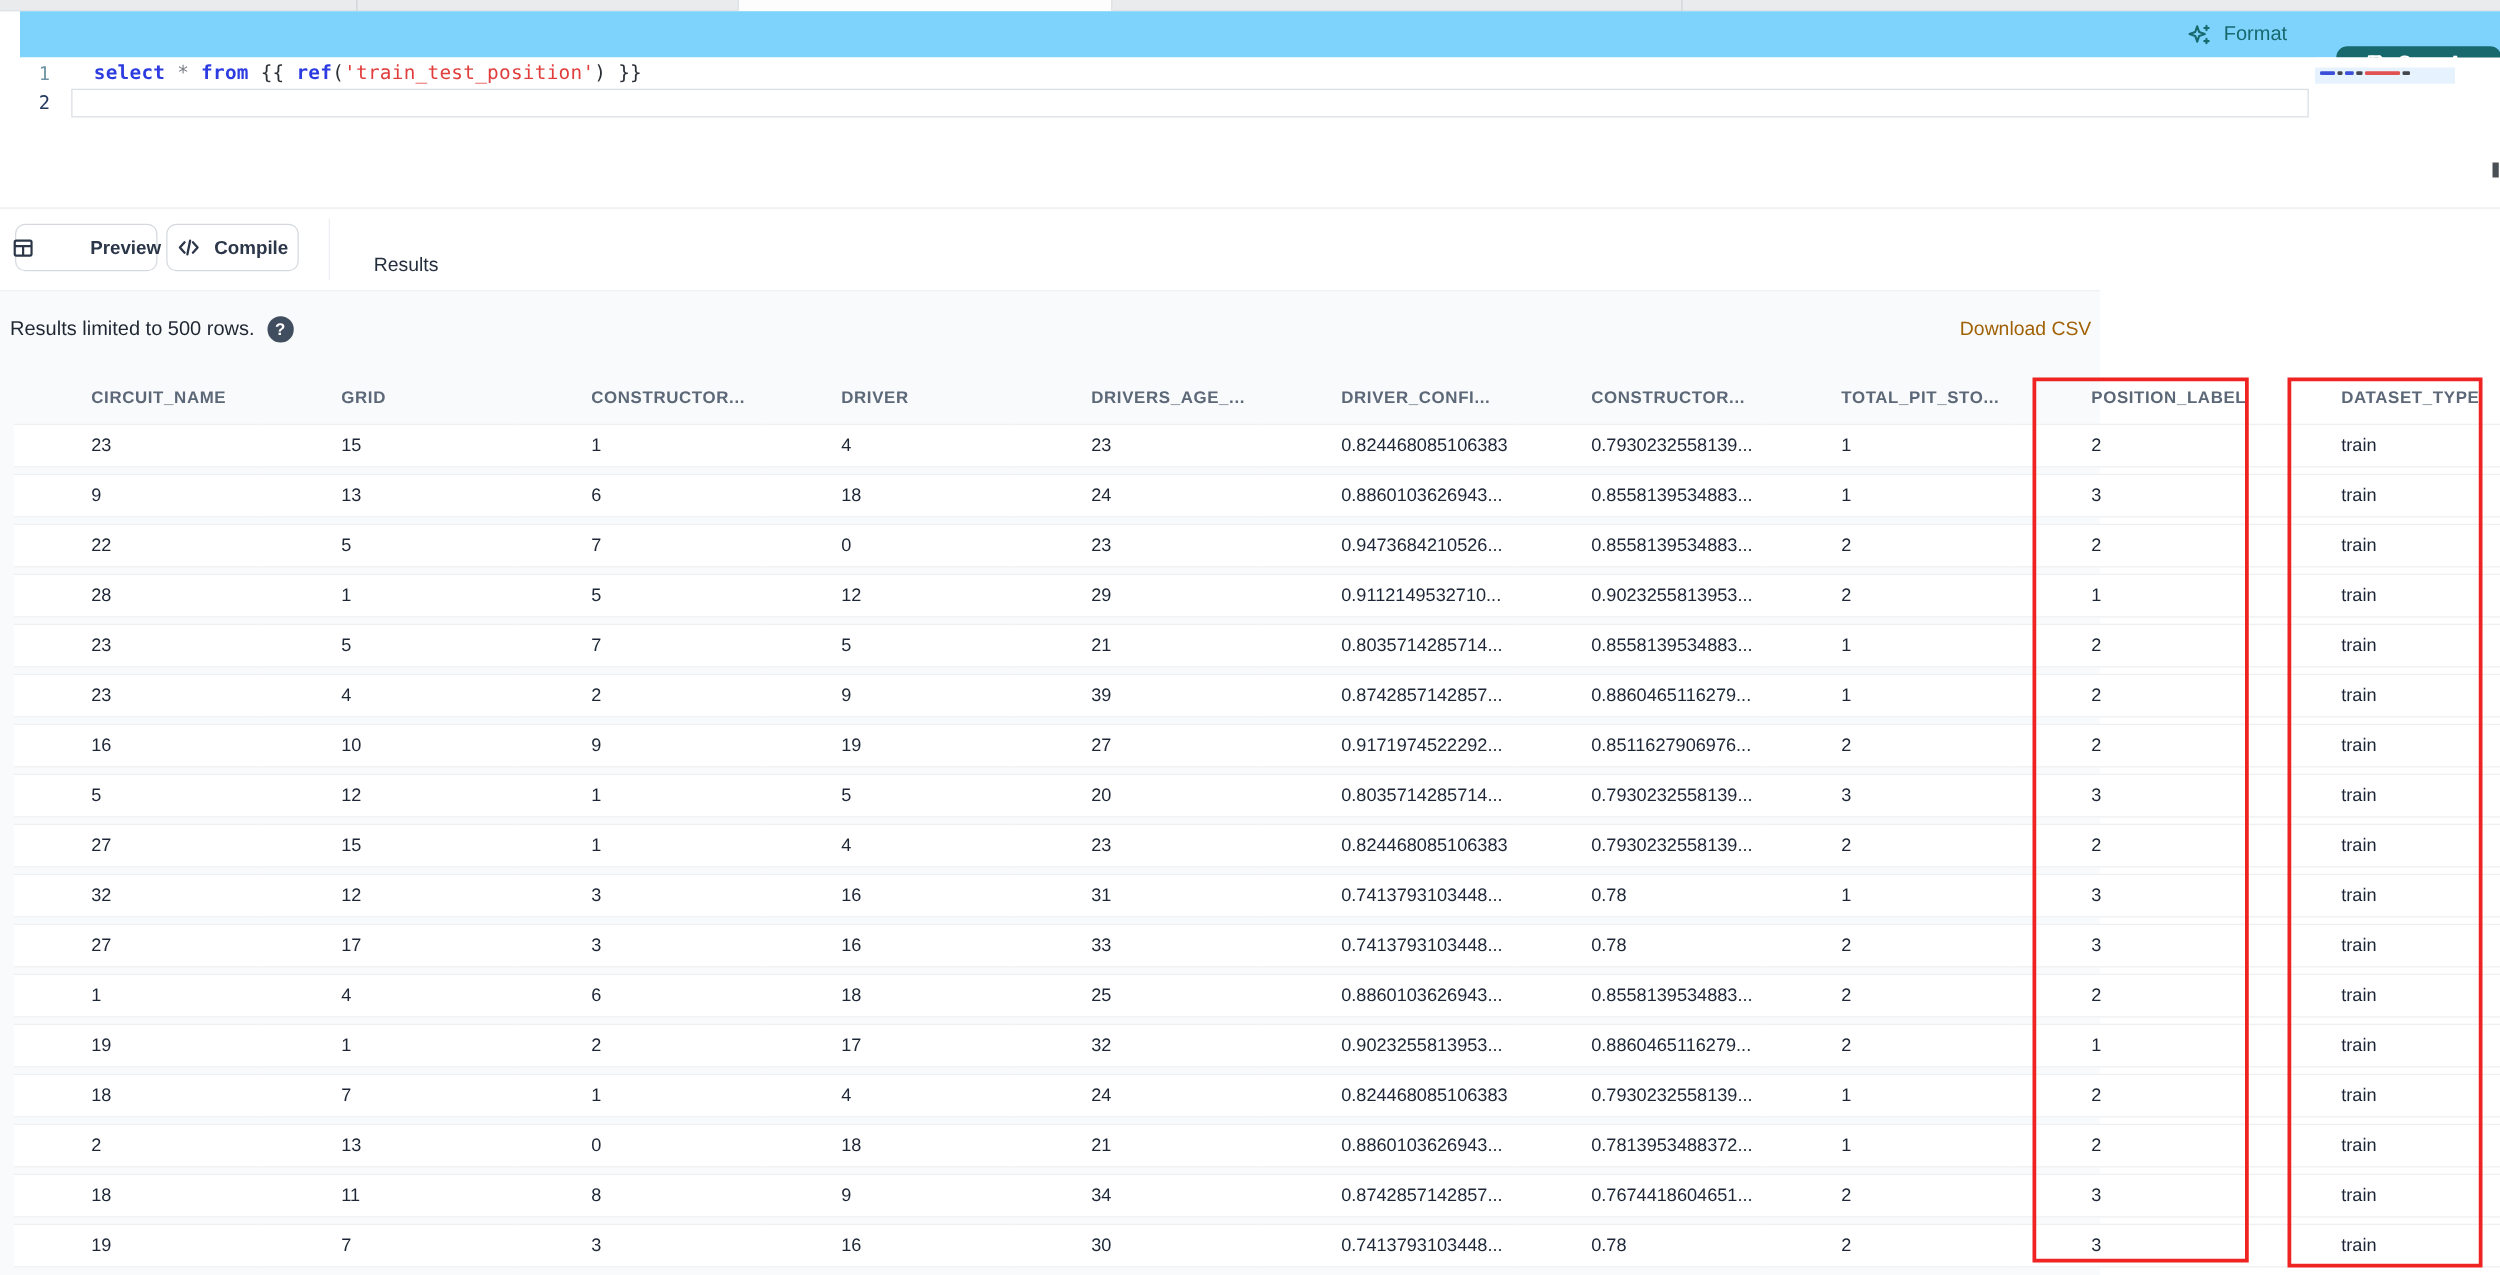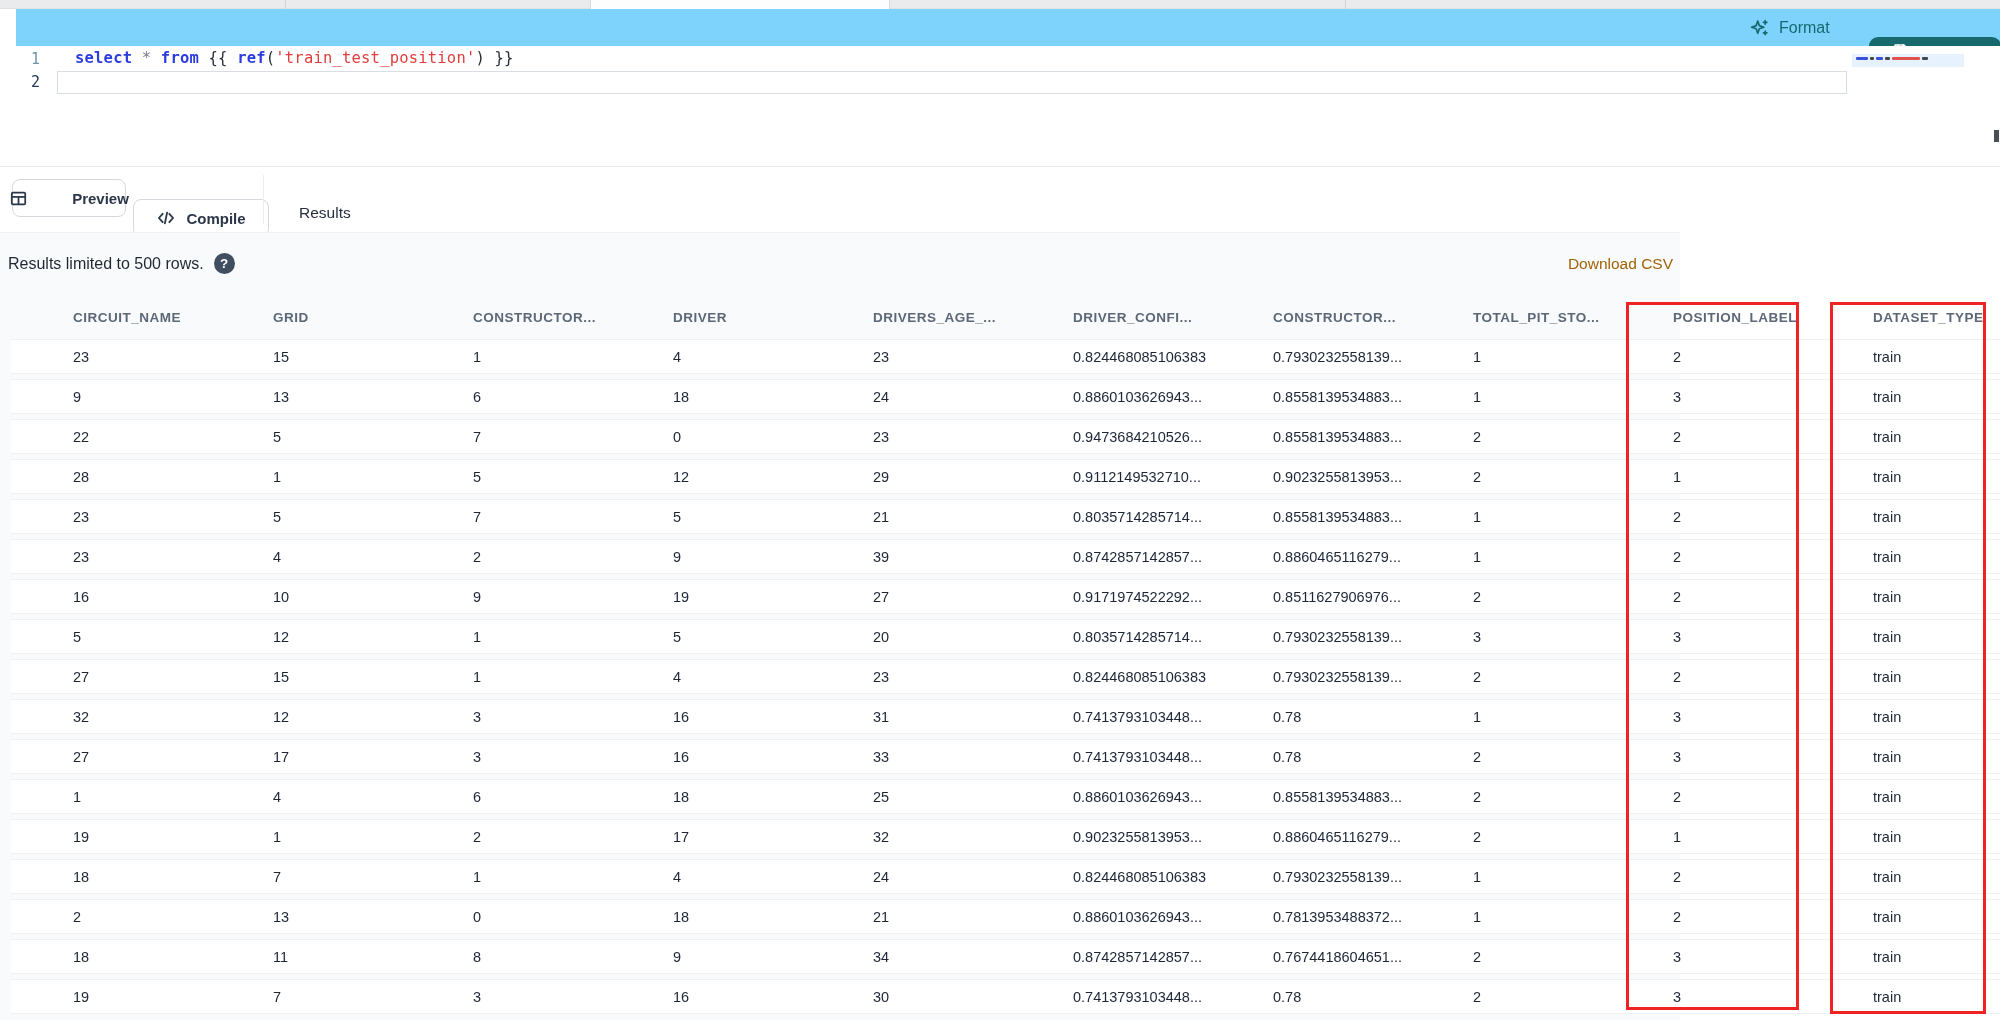"Compile" .compile-btn { margin-top: 20px -> none; width: 136px -> 106px }
